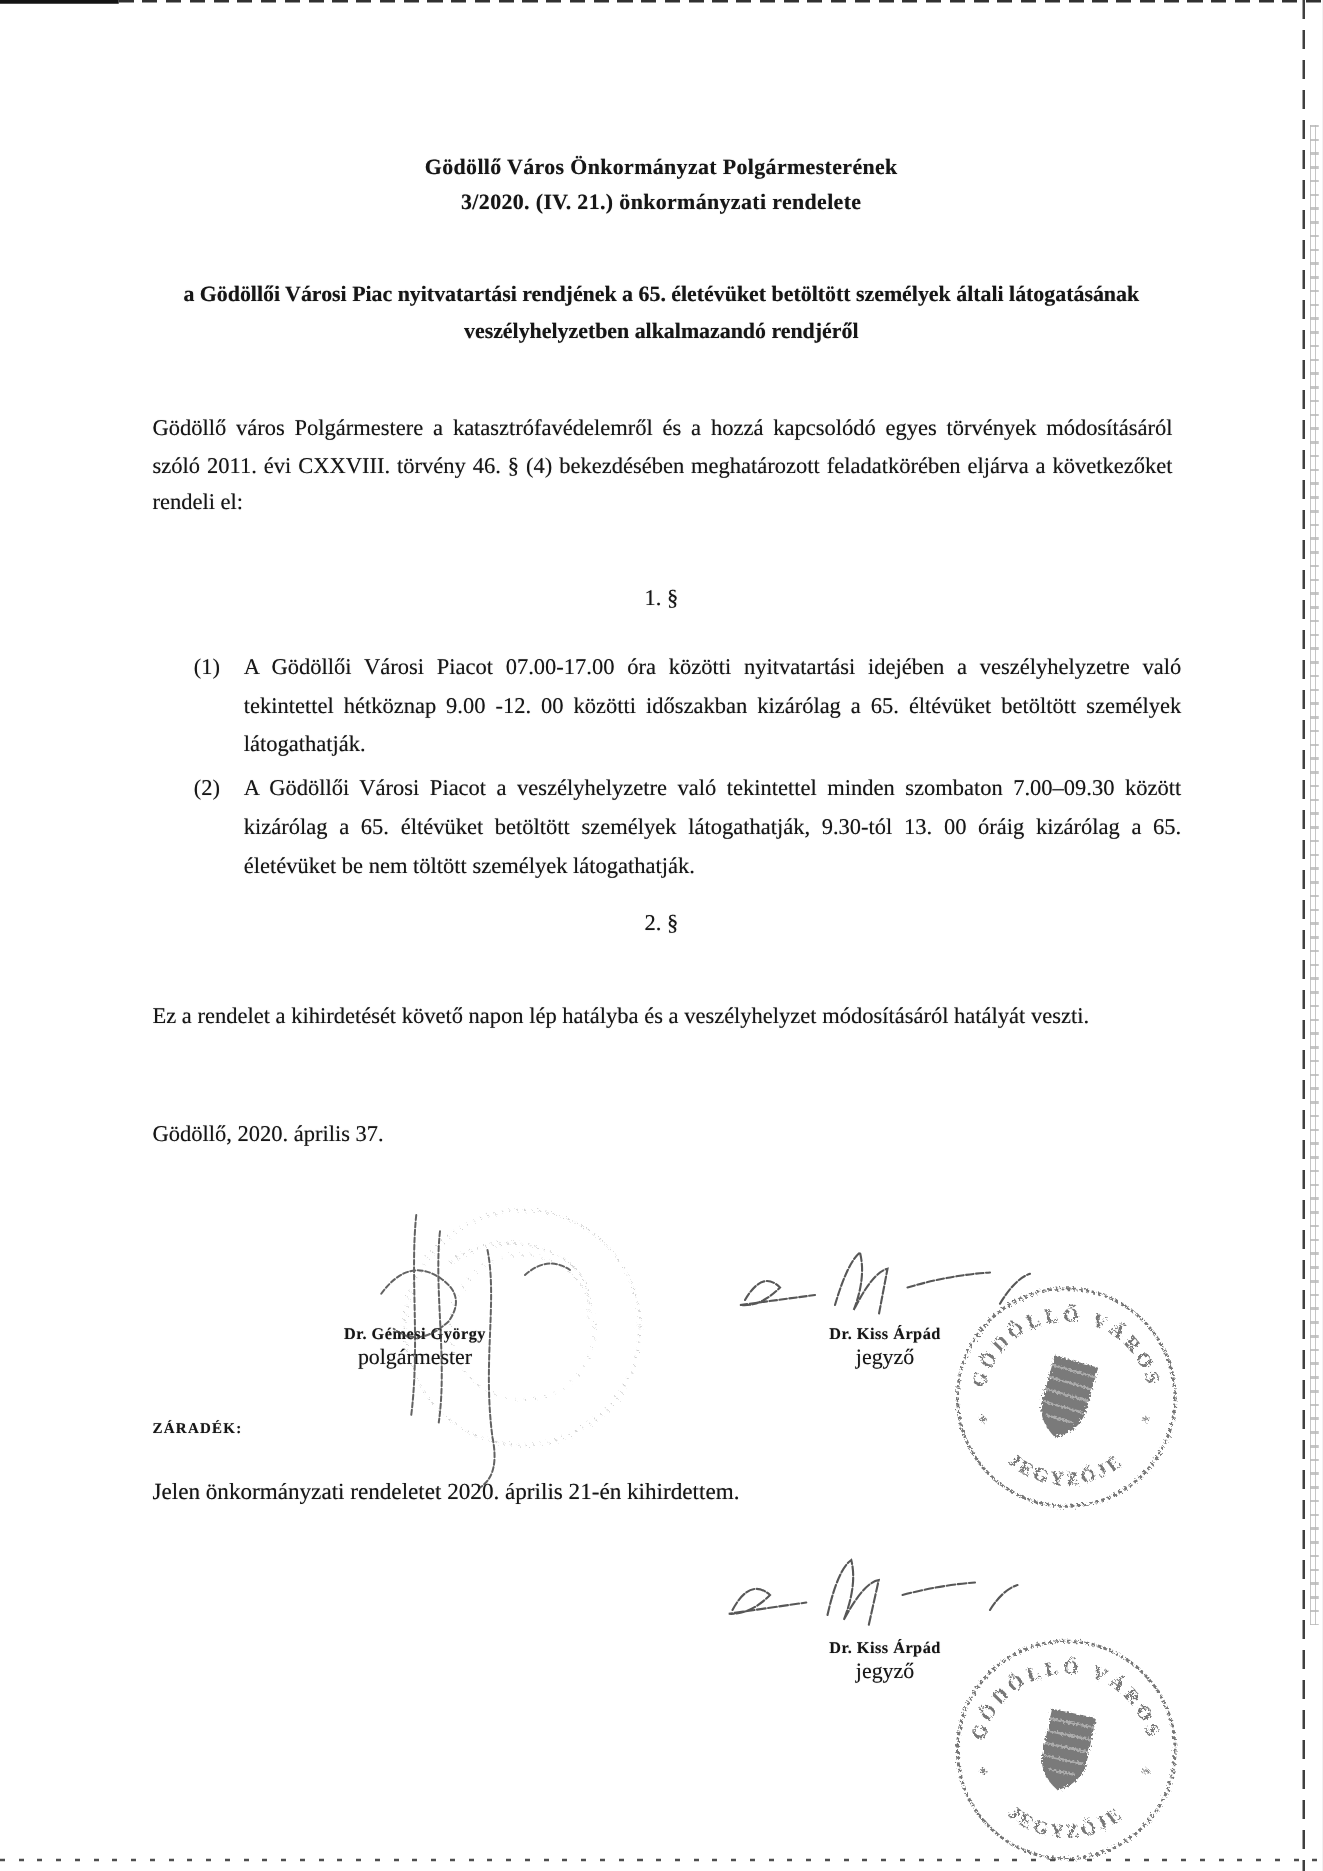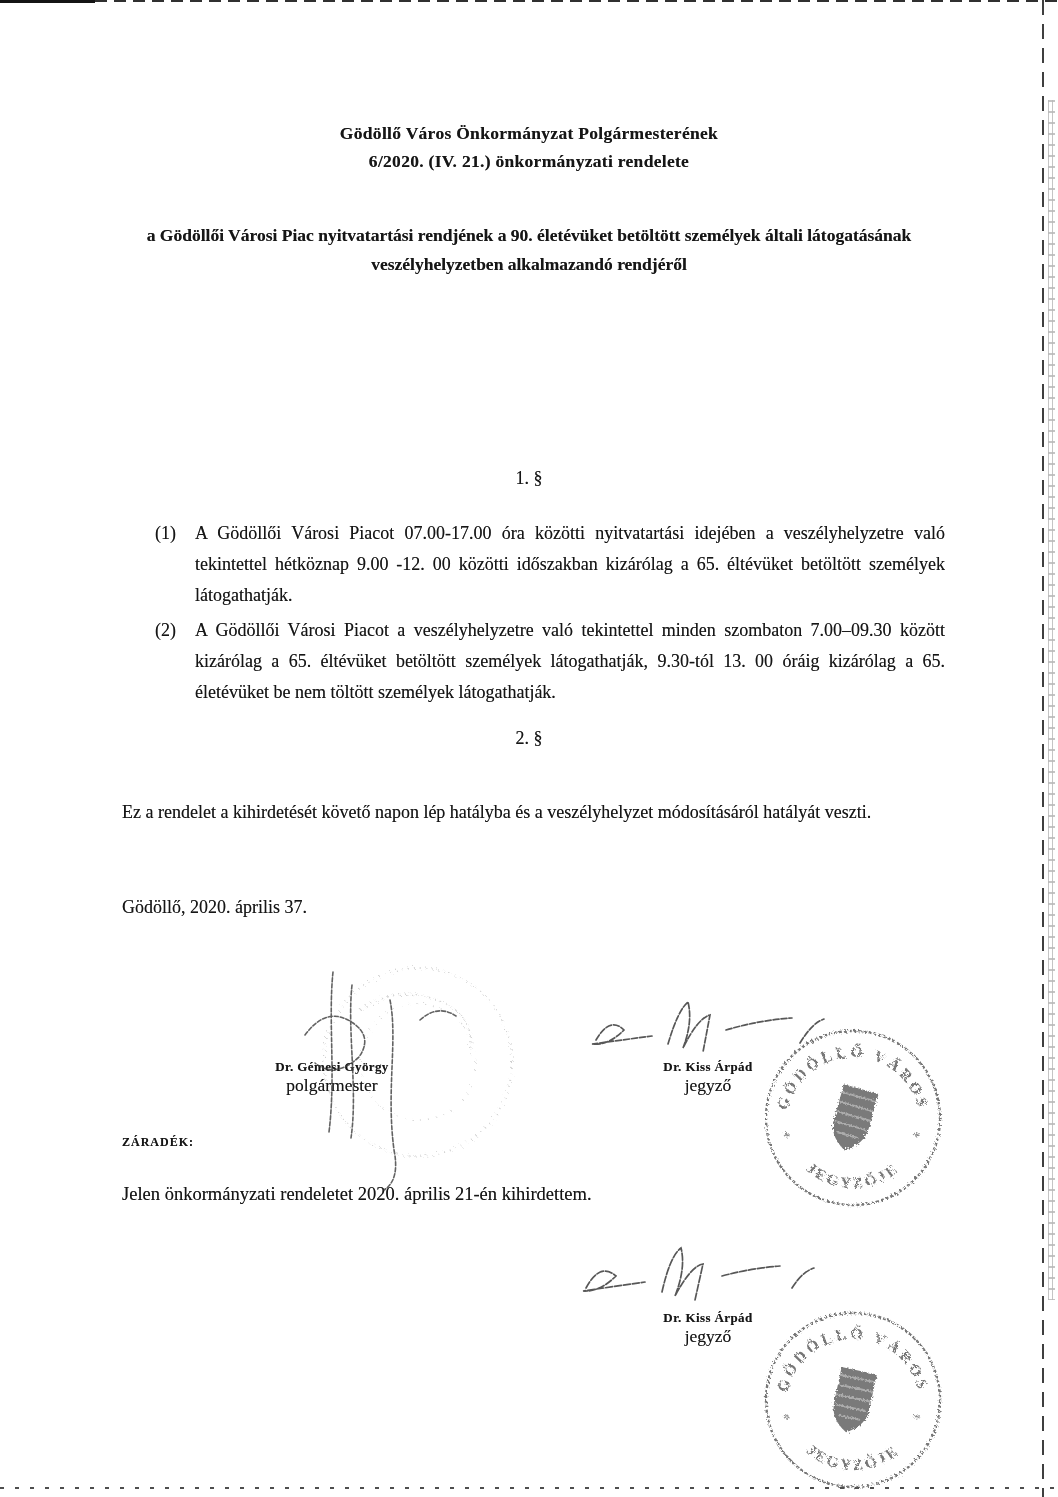"6/2020. (IV. 21.) önkormányzati" div { text: 6/2020 -> 3/2020 }
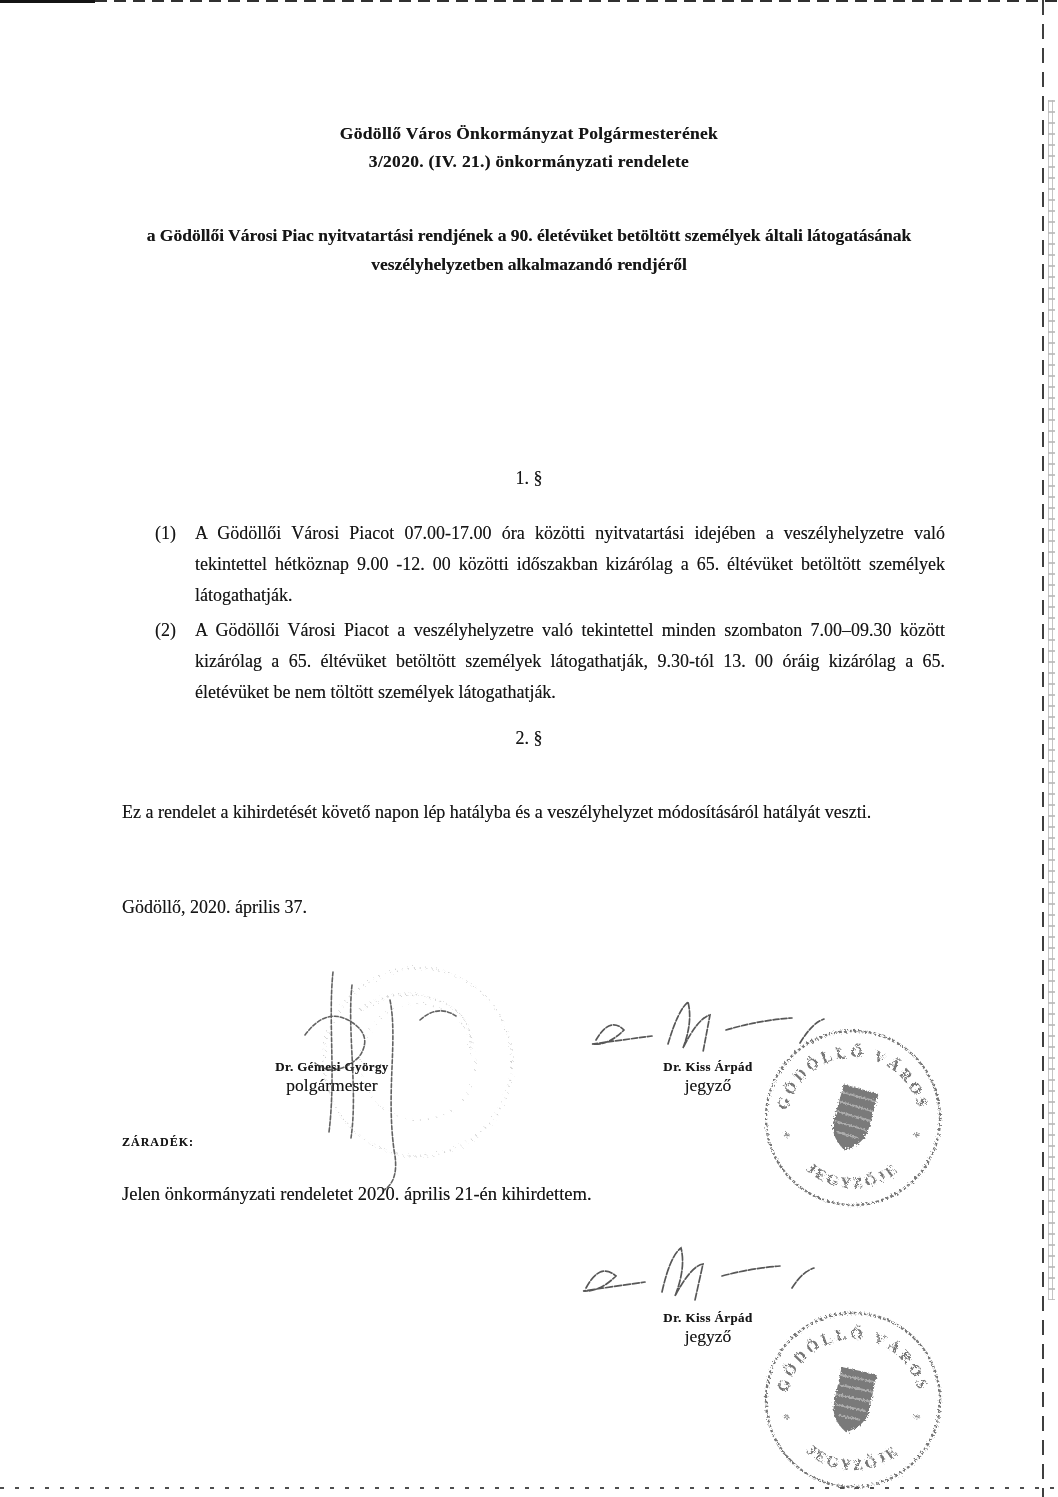"a Gödöllői Városi Piac nyitvatartási" div.txt { text: 90 -> 65 }
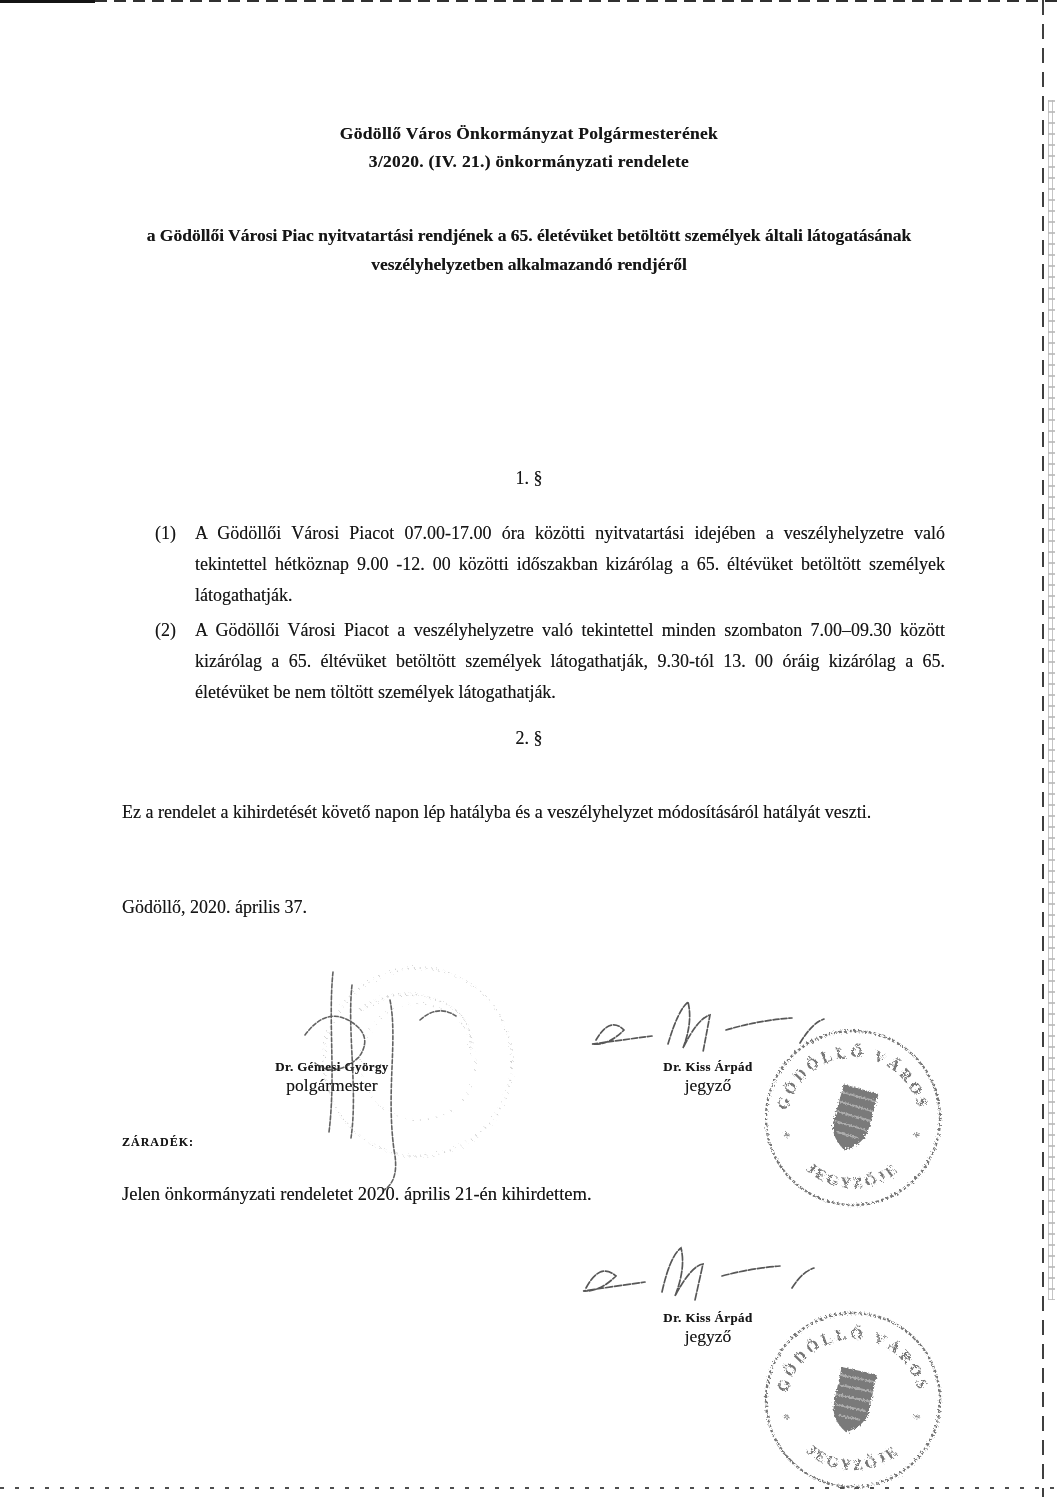"Gödöllő város Polgármestere a" div.txt { html: none -> <div>Gödöllő város Polgármestere a katasztrófavédelemről és a hozzá kapcsolódó egyes törvények módosításáról szóló 2011. évi CXXVIII. törvény 46. § (4) bekezdésében meghatározott feladatkörében eljárva a következőket rendeli el:</div> }
